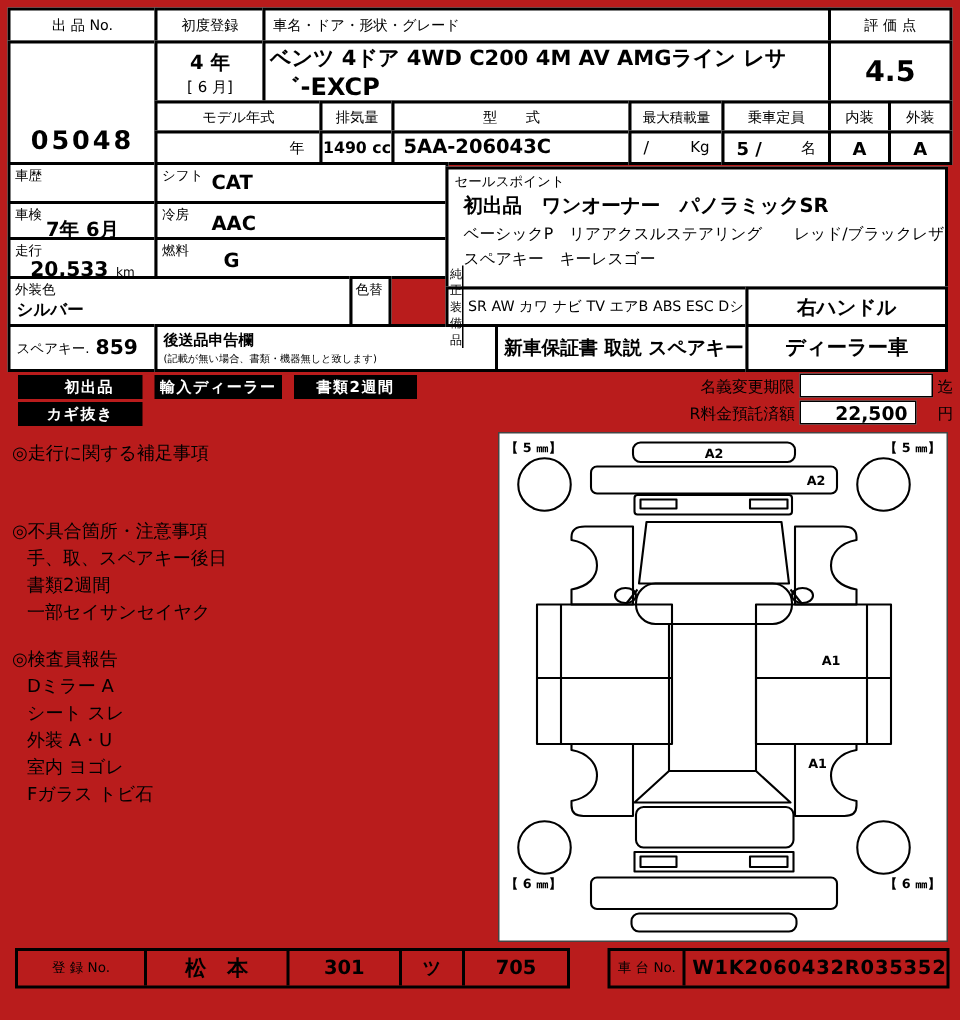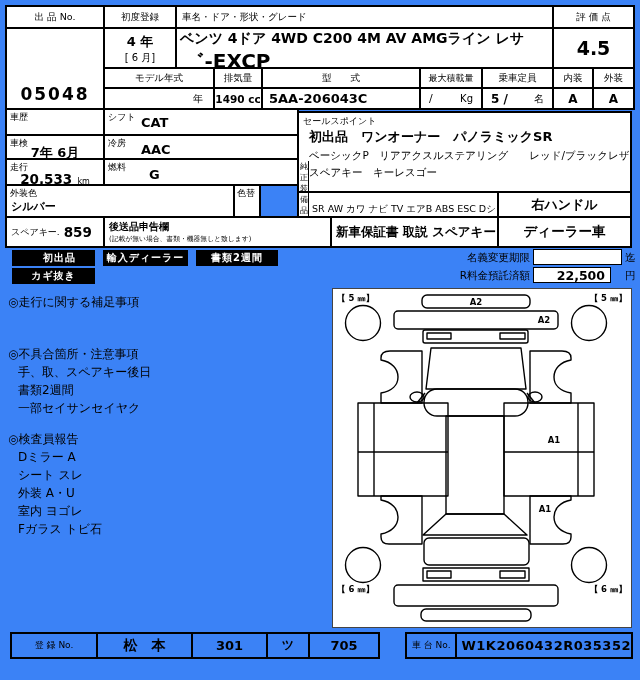"出 品 No." .sheet { background: #3b82f6 -> #b91c1c }
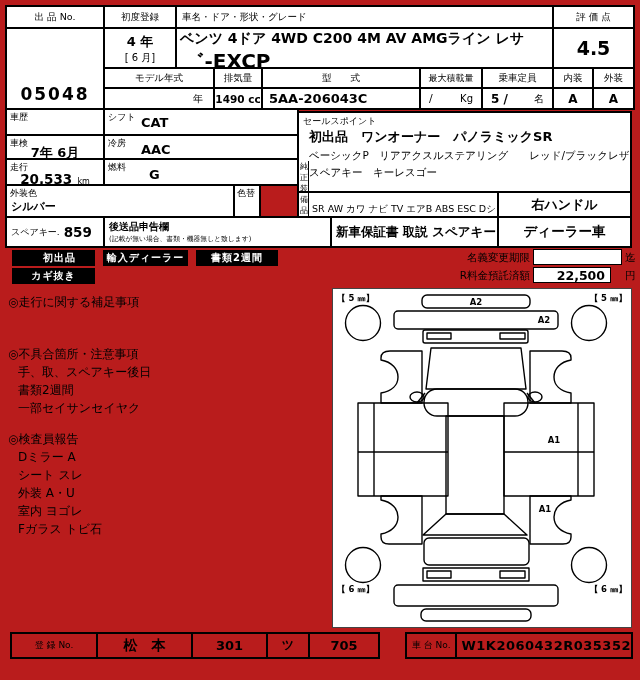"゛-EXCP" div.val { font-size: 20px -> 16px }
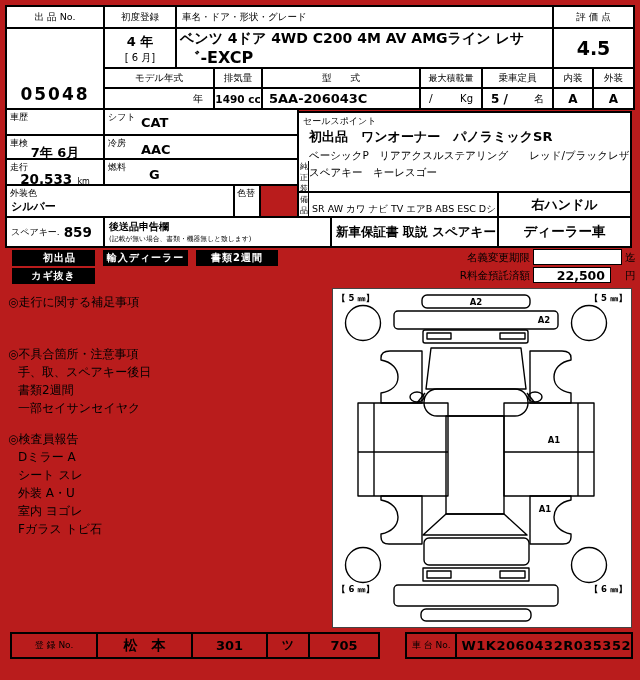"純正装備品" div.cell { align-items: flex-end -> center }
